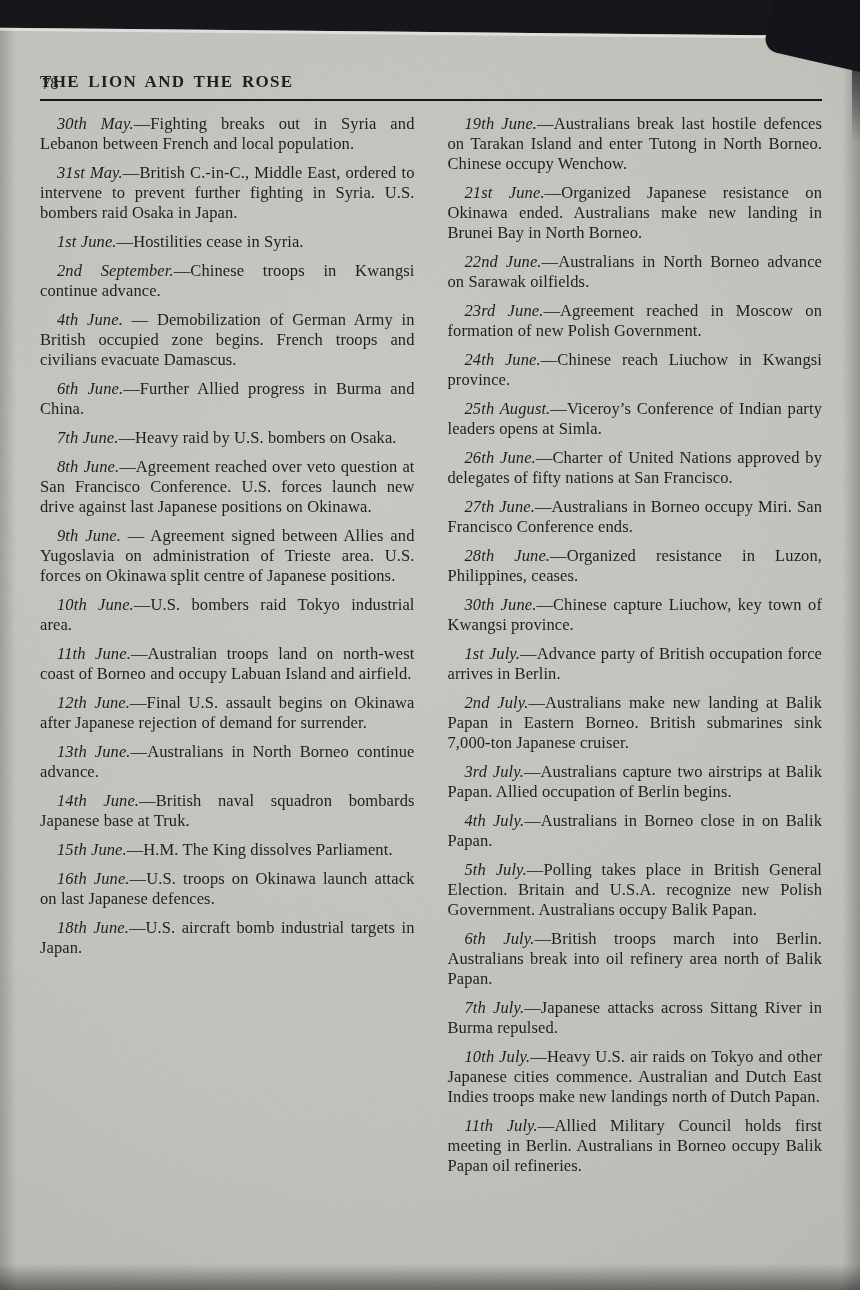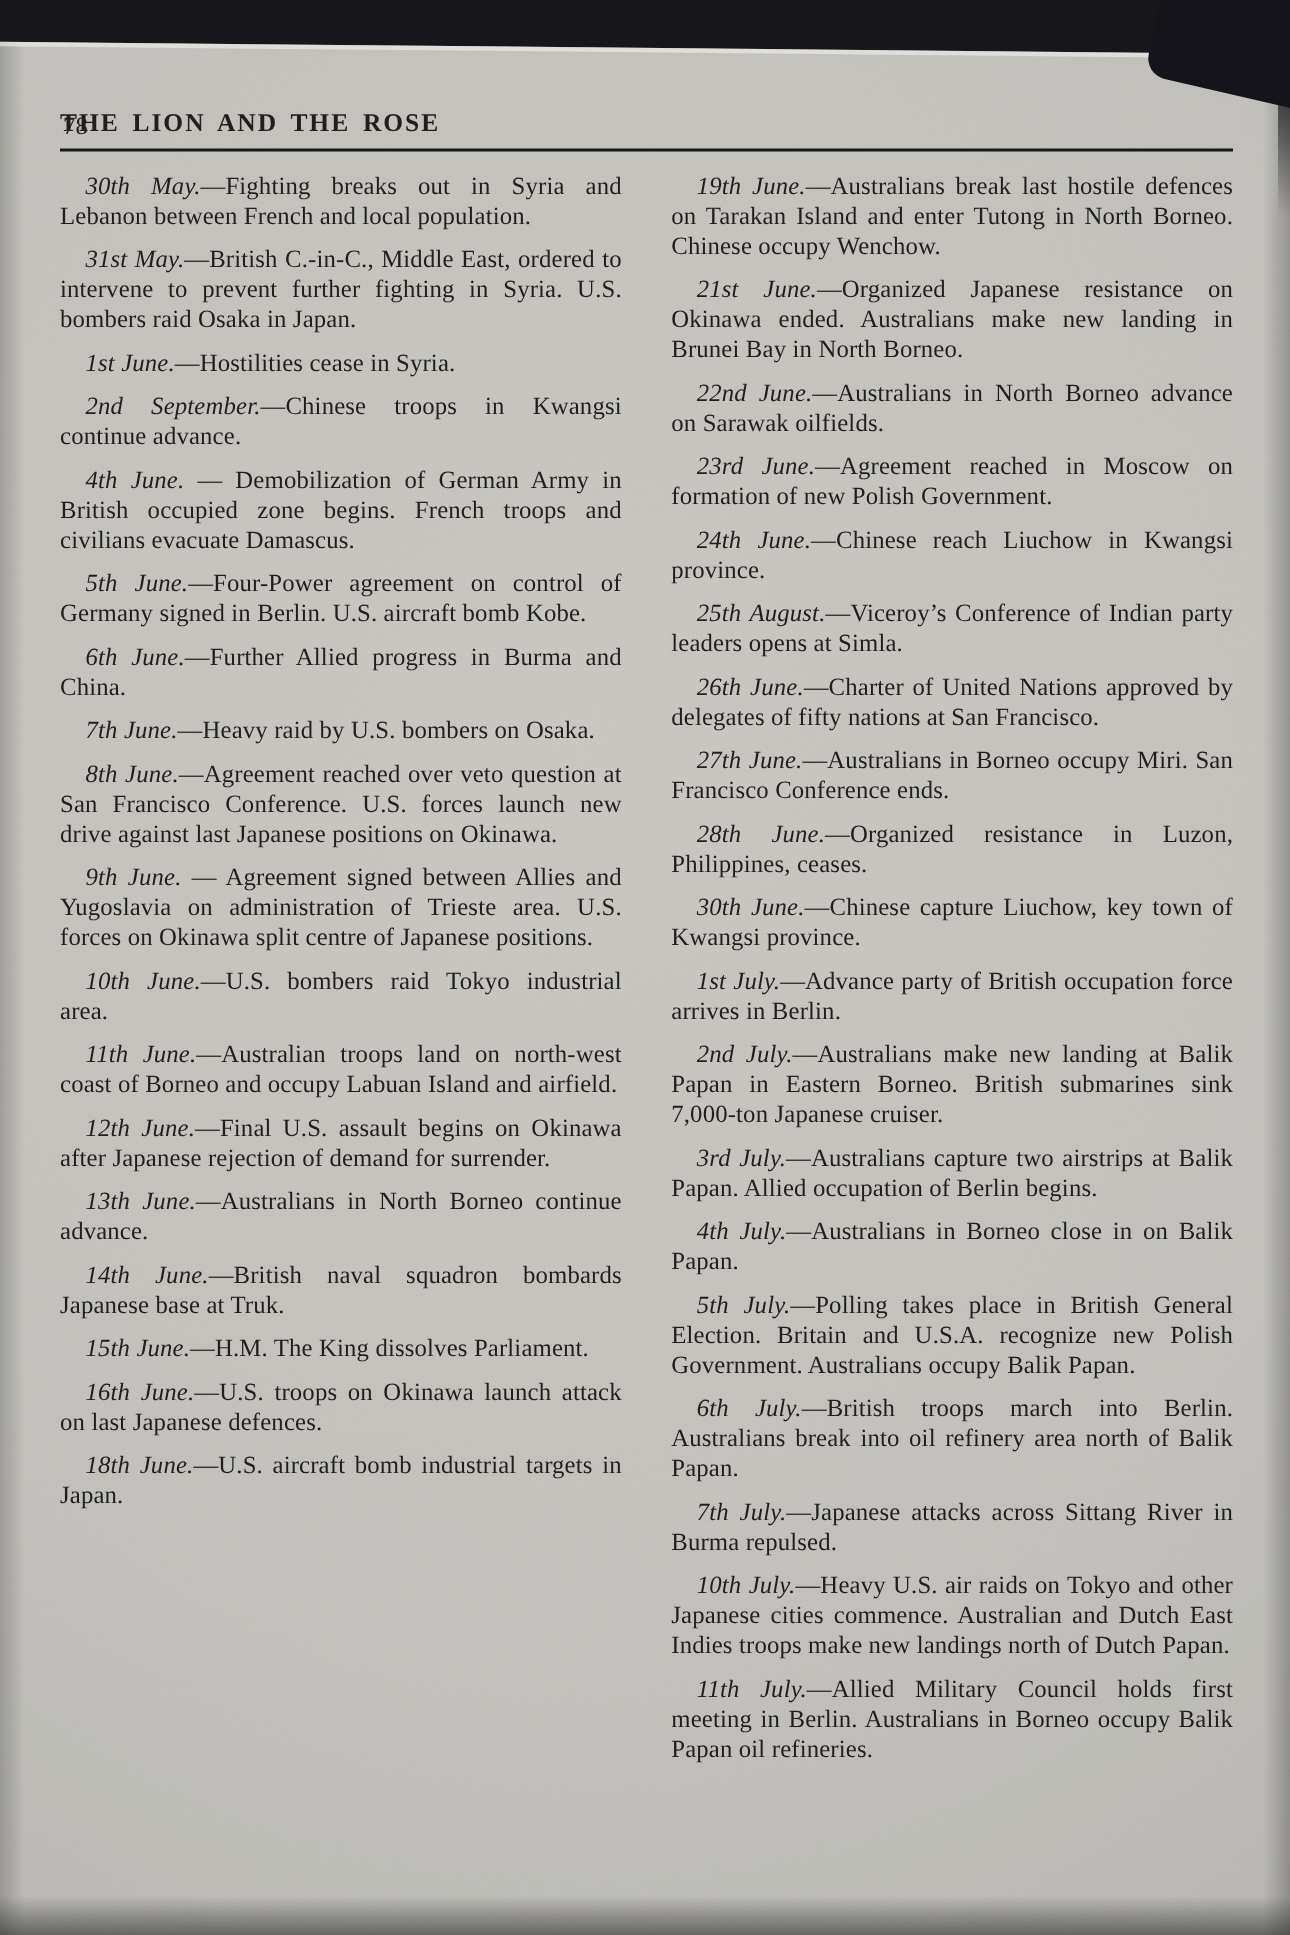"5th June.—Four-Power agreement on" p.entry { html: <p><span>5th June.</span><span>—Four-Power agreement on control of Germany signed in Berlin. U.S. aircraft bomb Kobe.</span></p> -> none }
